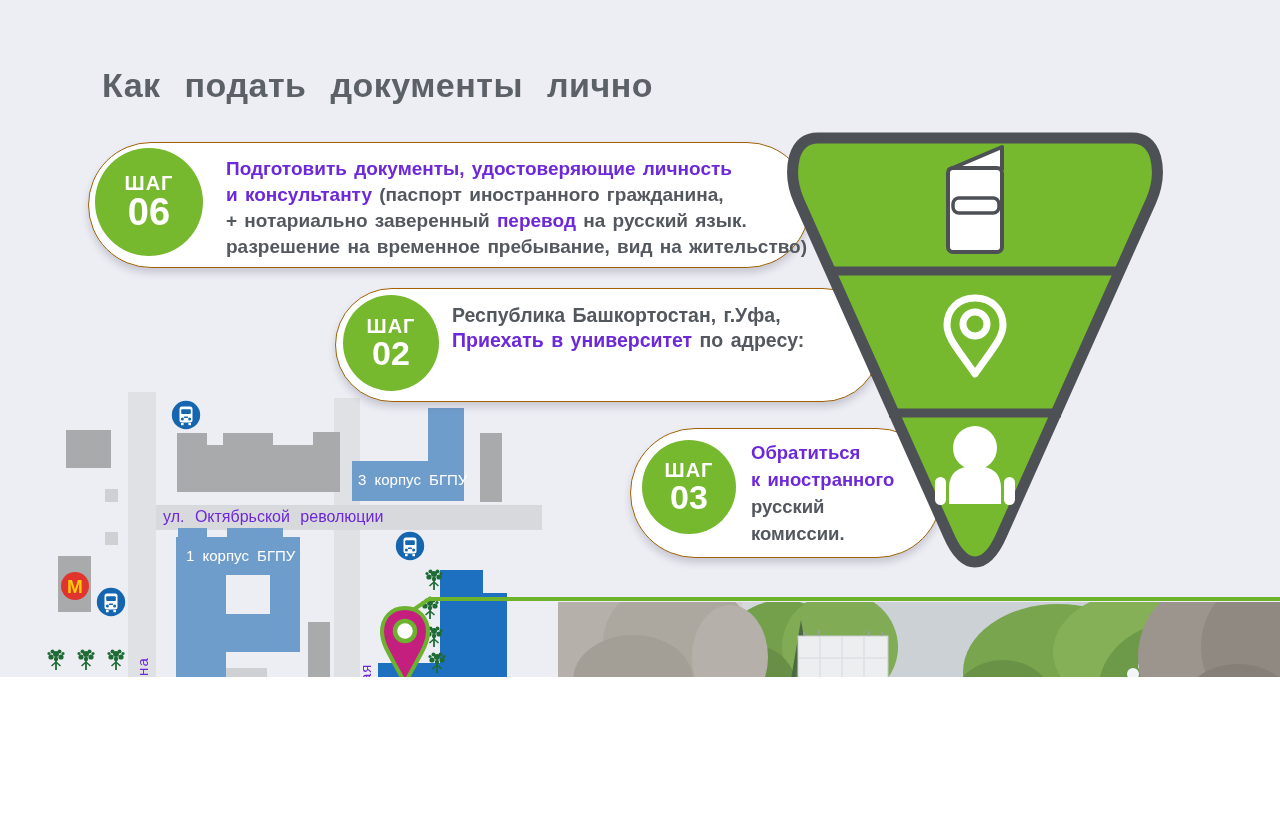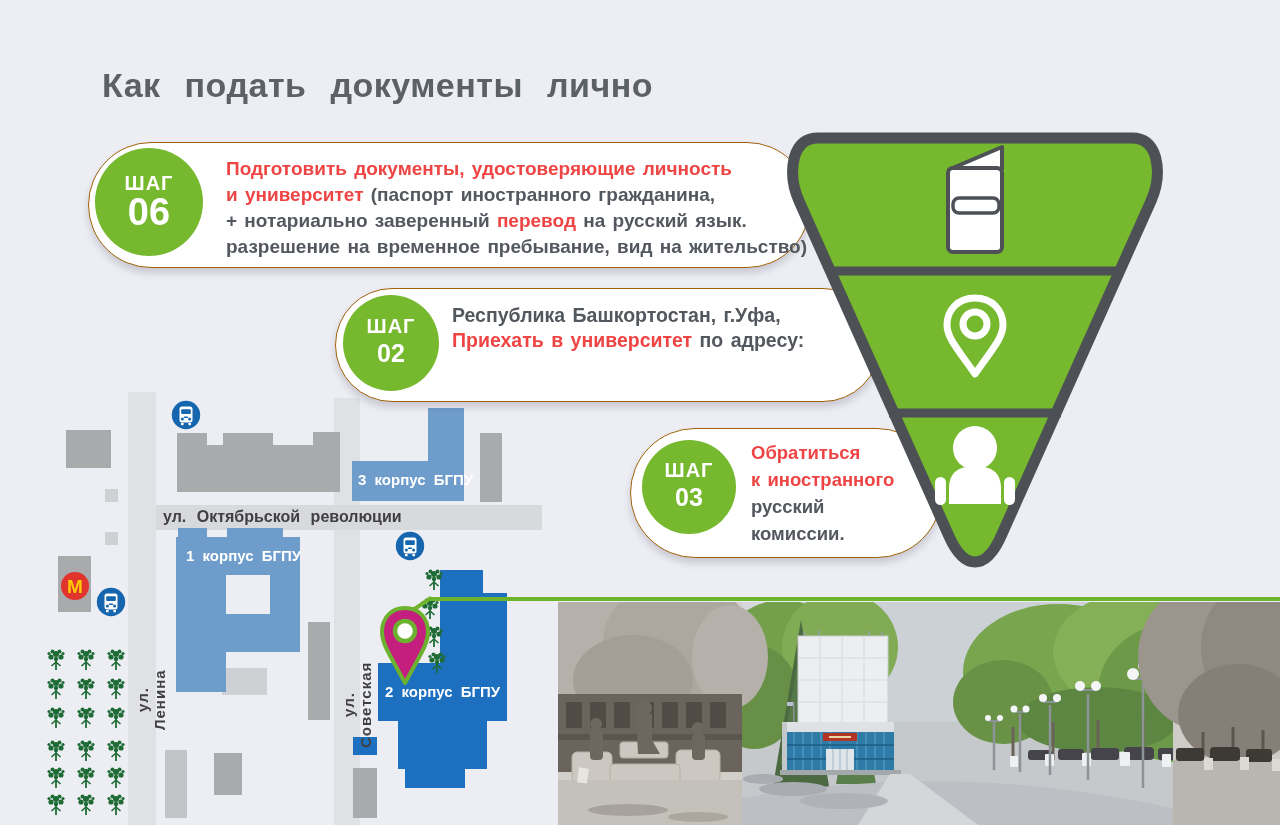"Как подать документы лично" .canvas { height: 825px -> 677px }
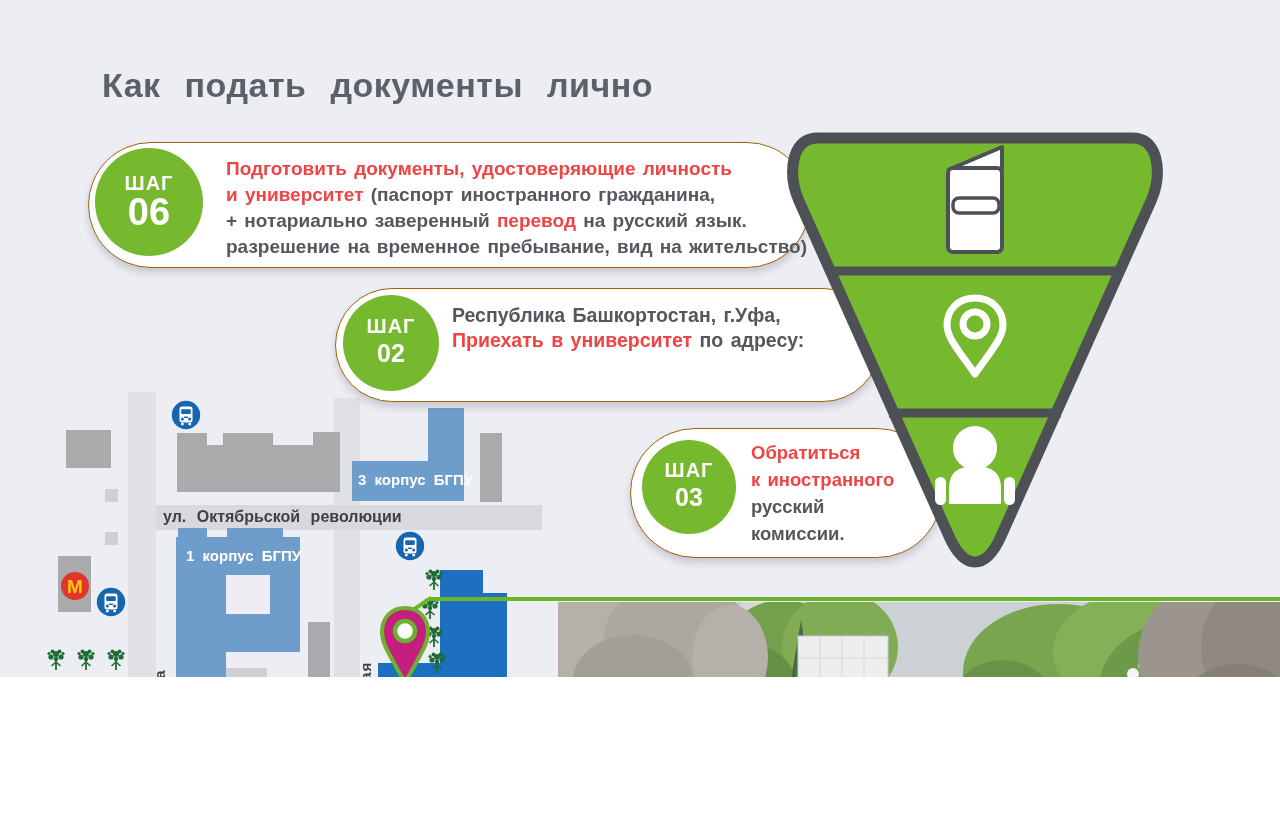"Подготовить документы, удостоверяющие" .pill-text .g { color: #ef4444 -> #6d28d9 }
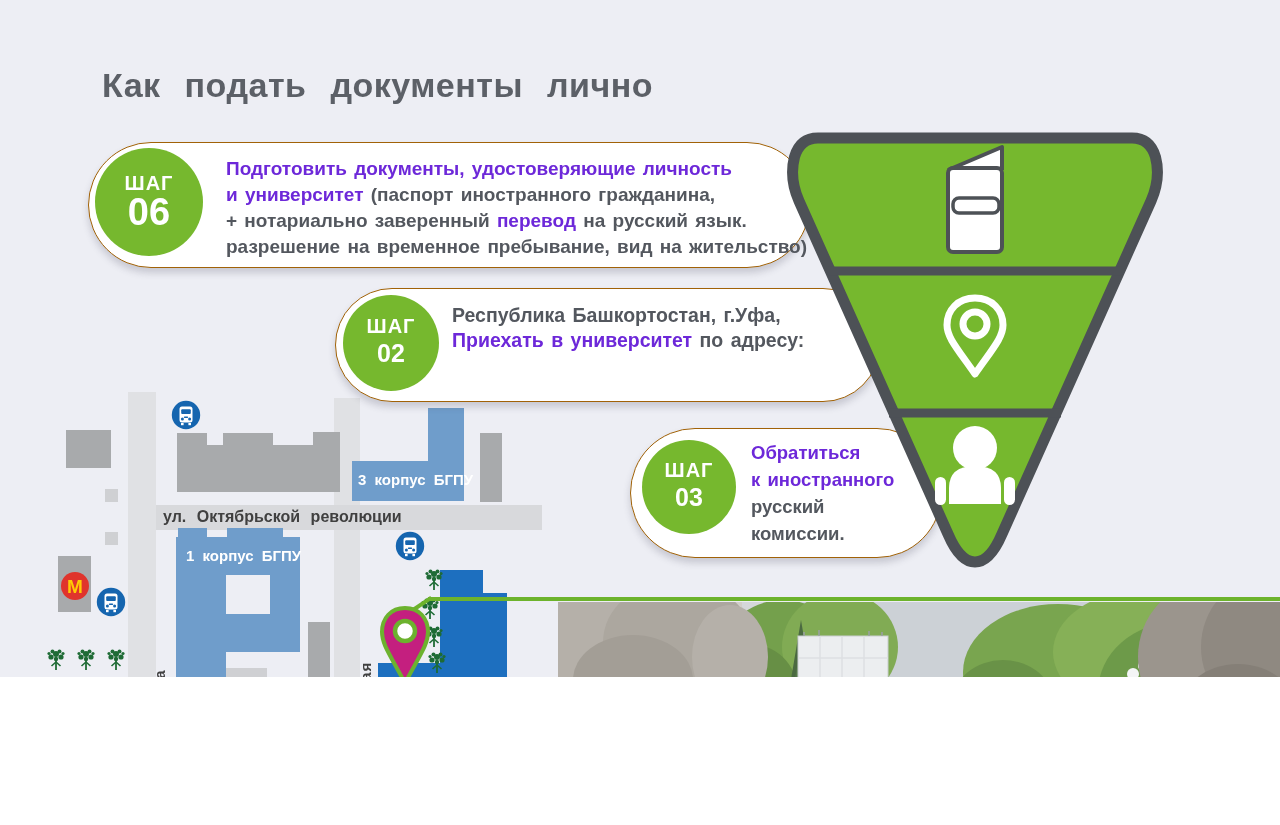"и университет" span.g { text: университет -> консультанту }
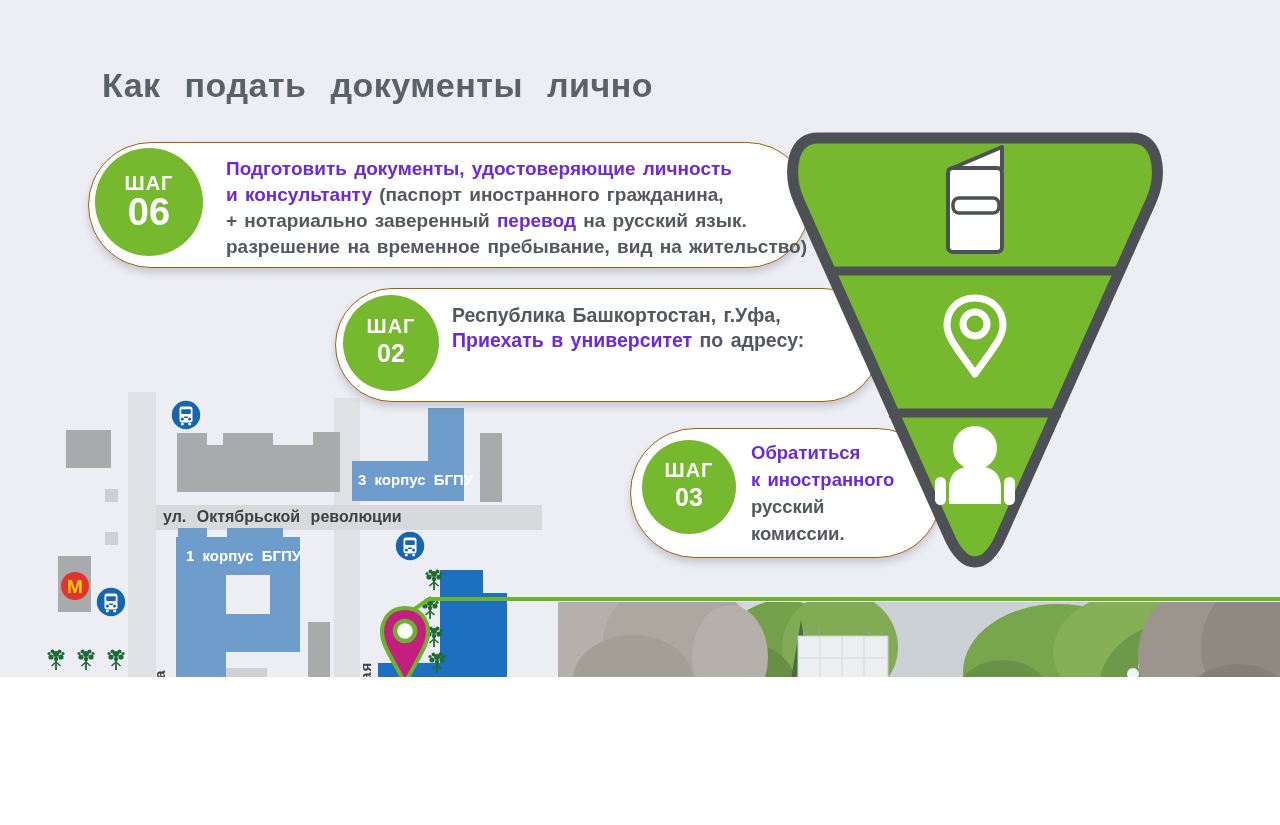"02" .pill2 .step-num, .pill3 .step-num { font-size: 25px -> 34px }
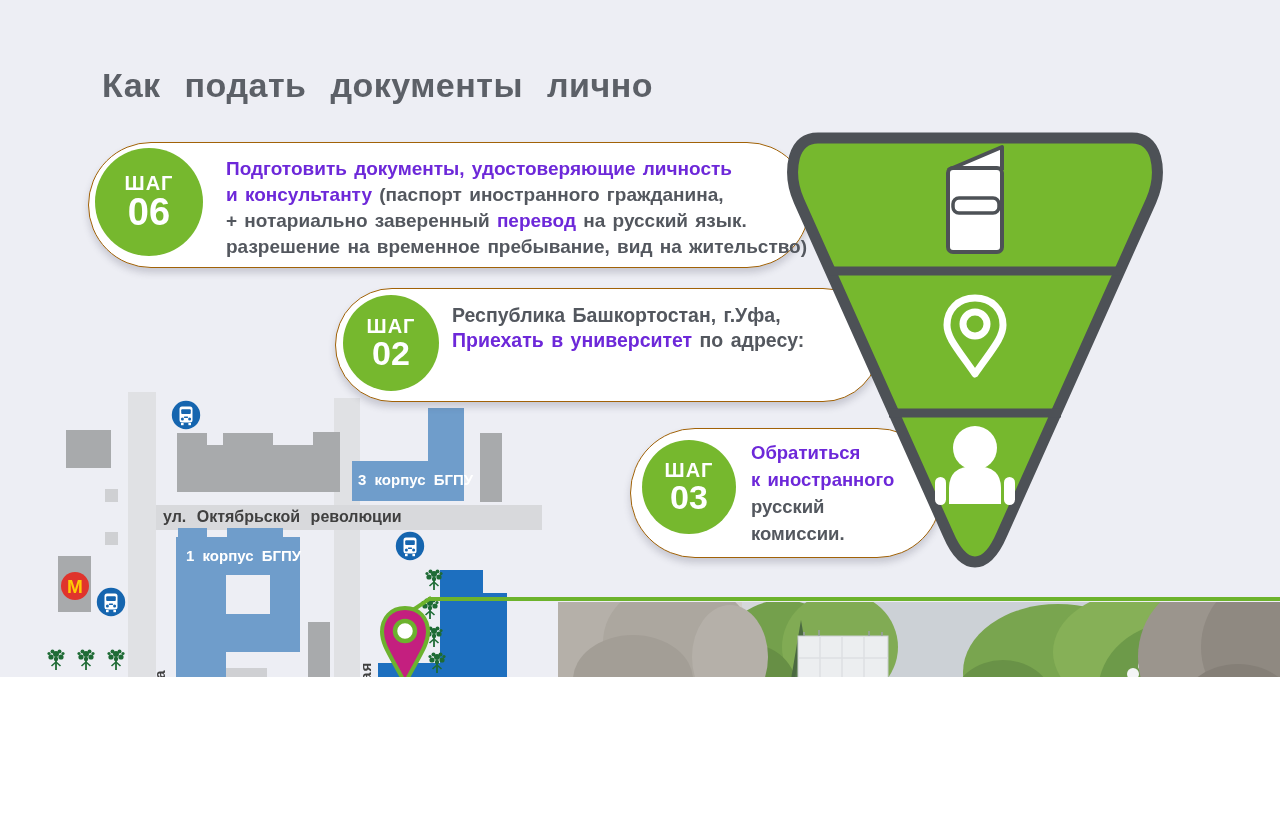"3 корпус БГПУ" .bld-label { font-weight: bold -> normal }
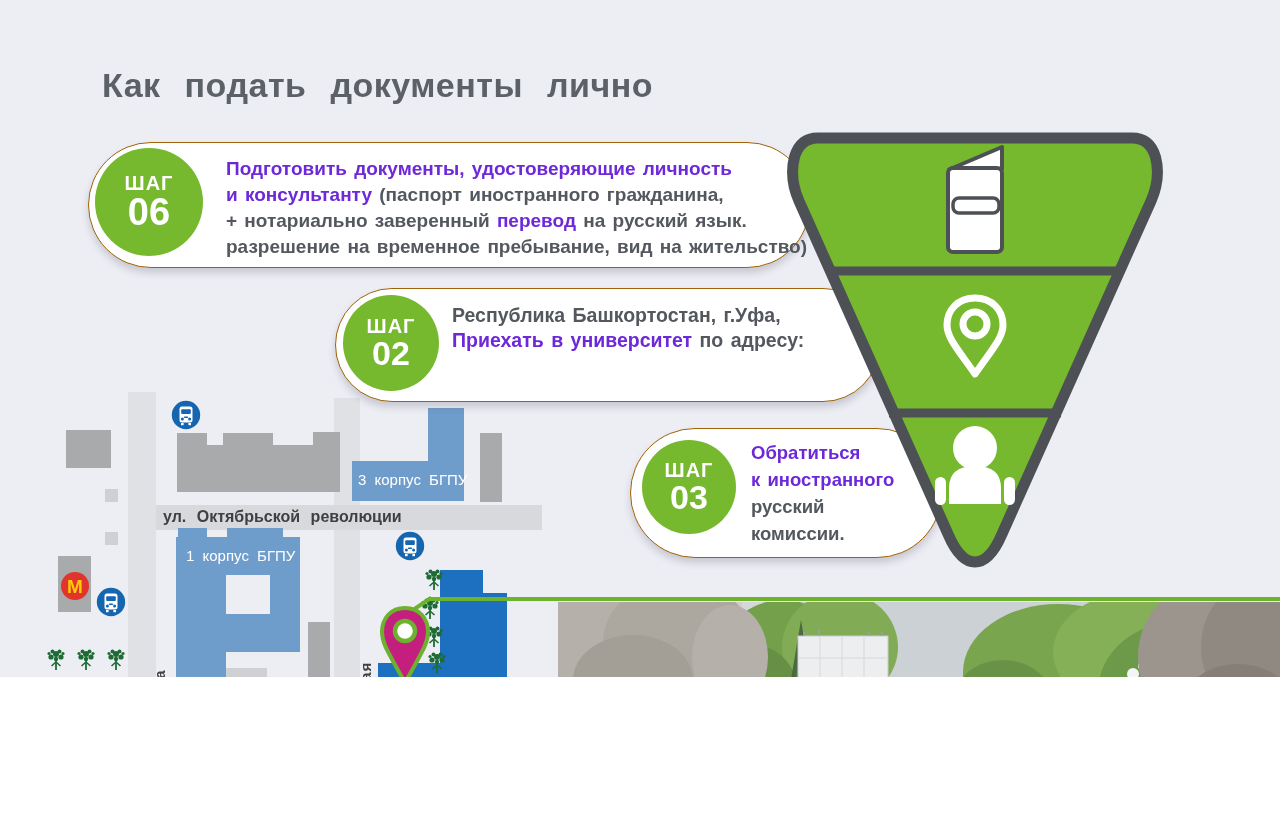"ул. Октябрьской революции" .street-label { color: #404040 -> #6d28d9; font-weight: bold -> normal }
